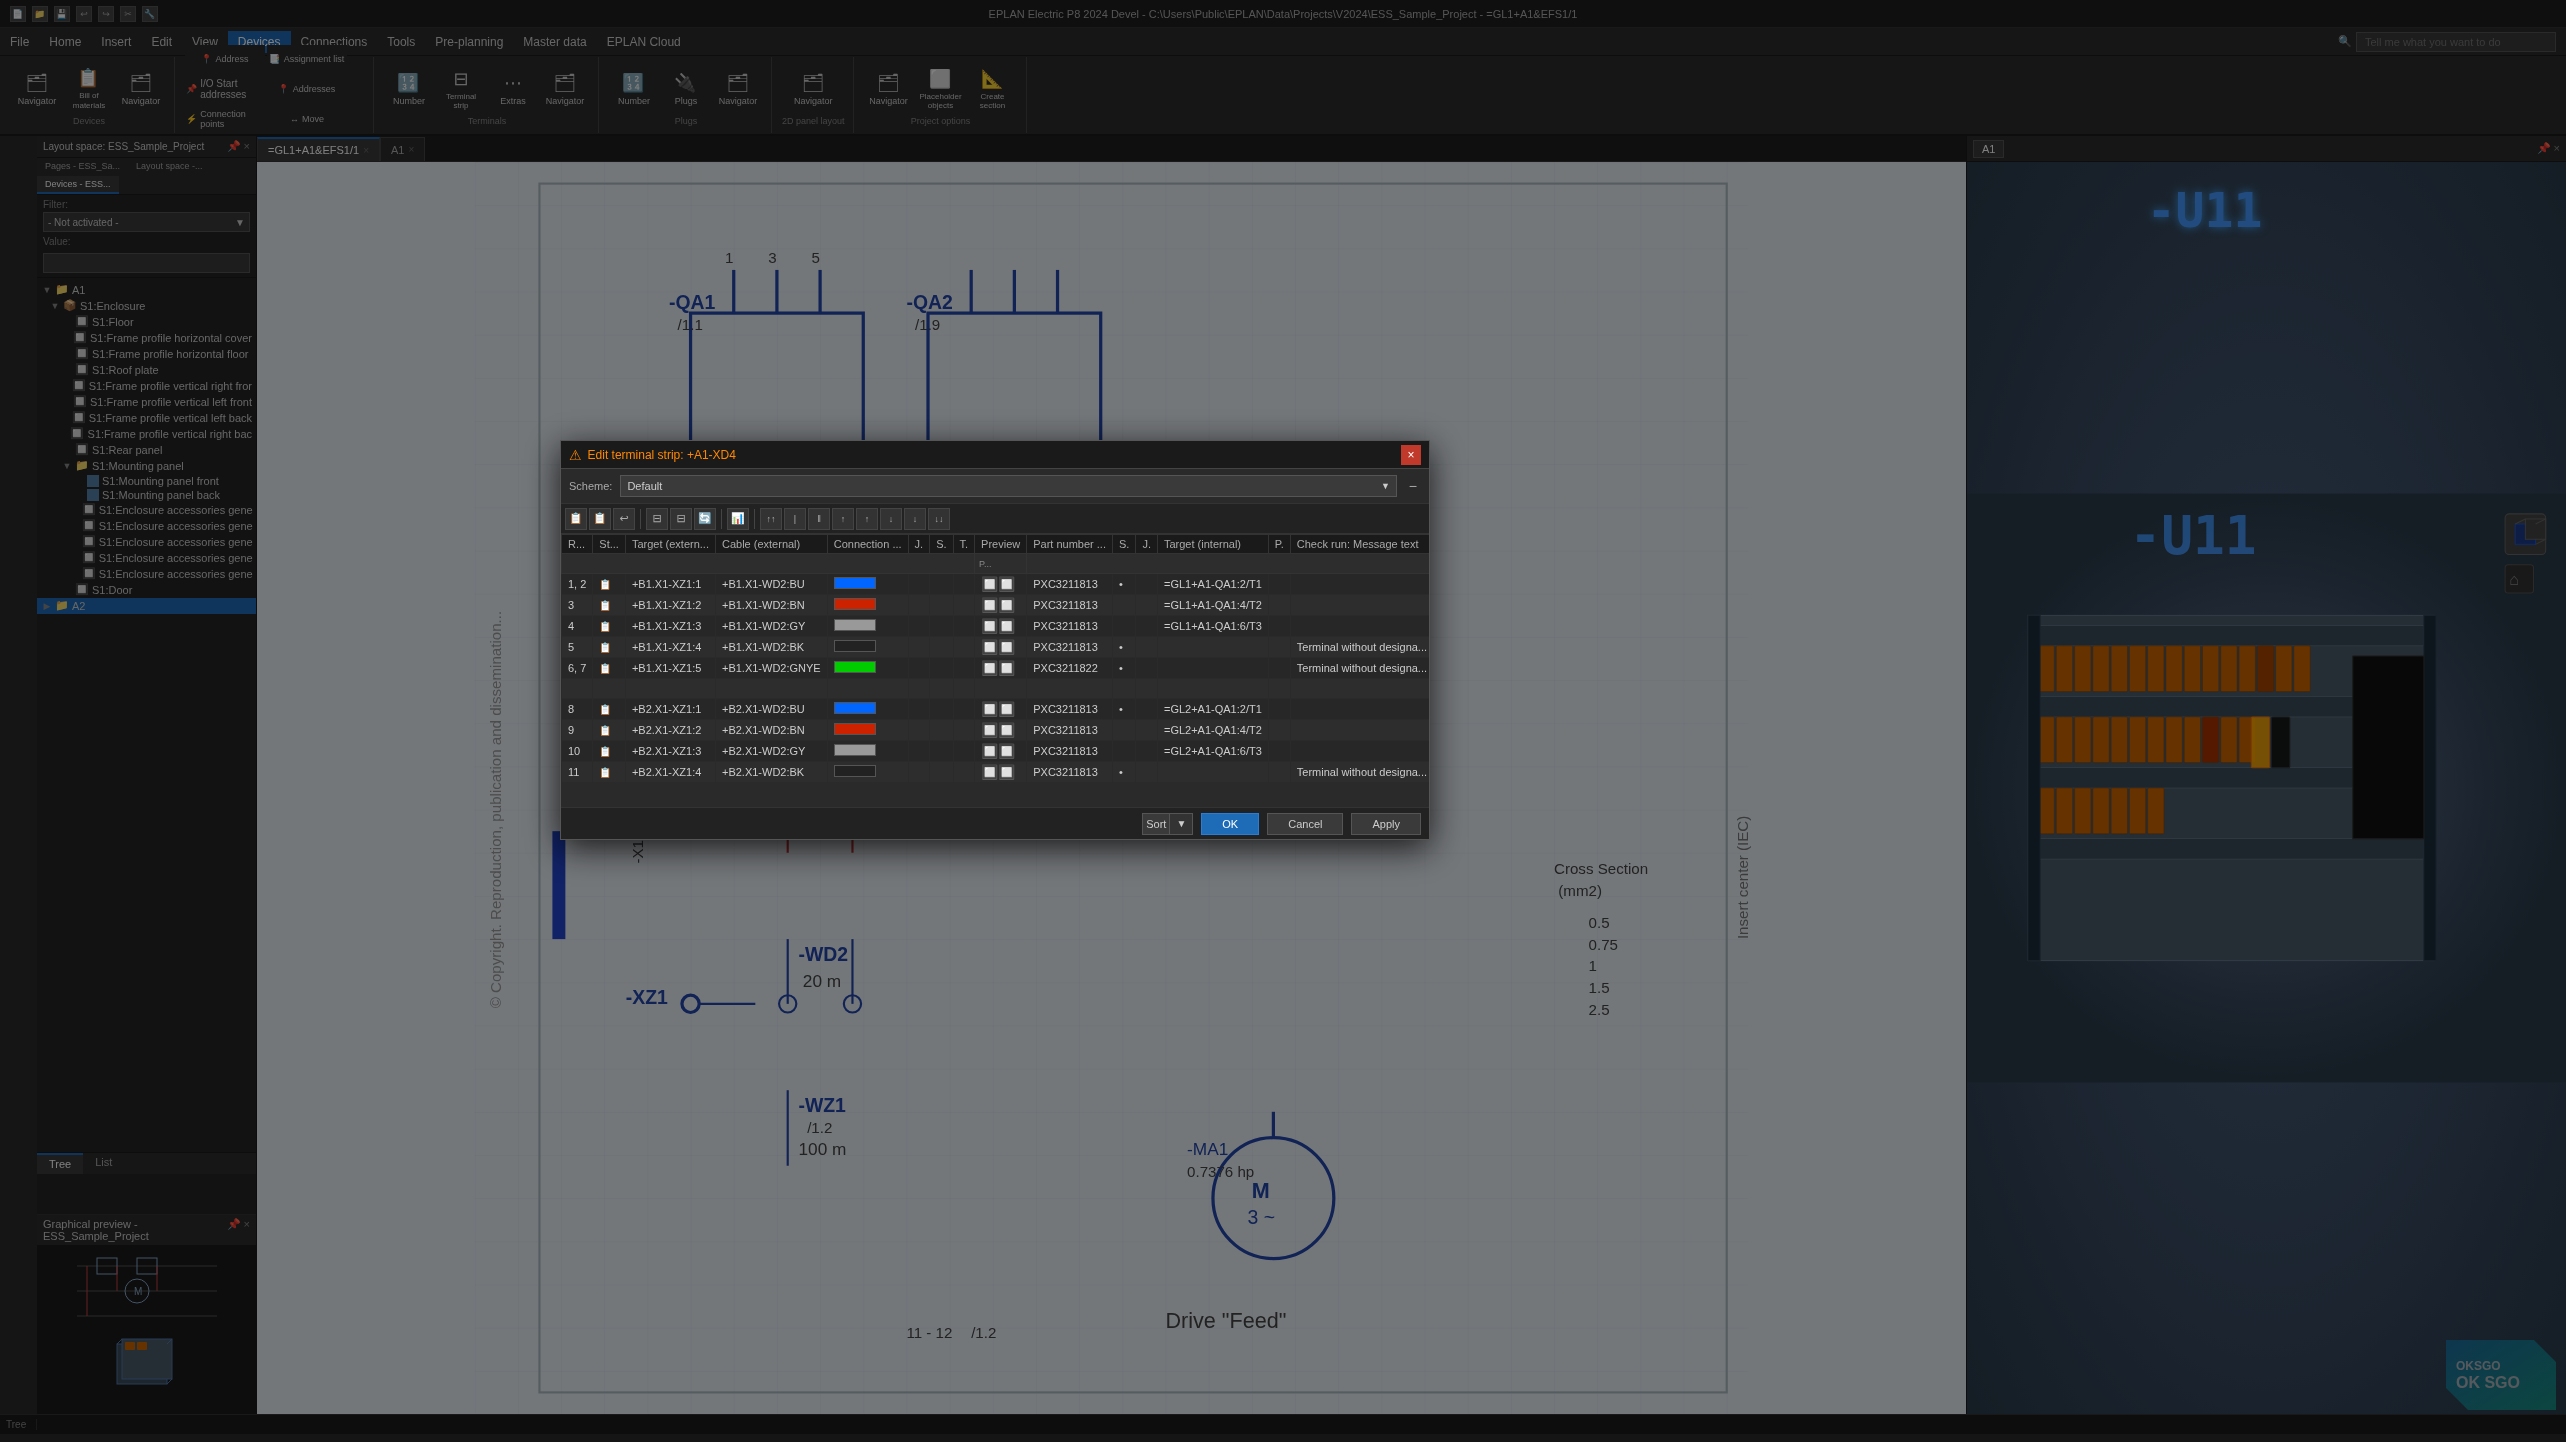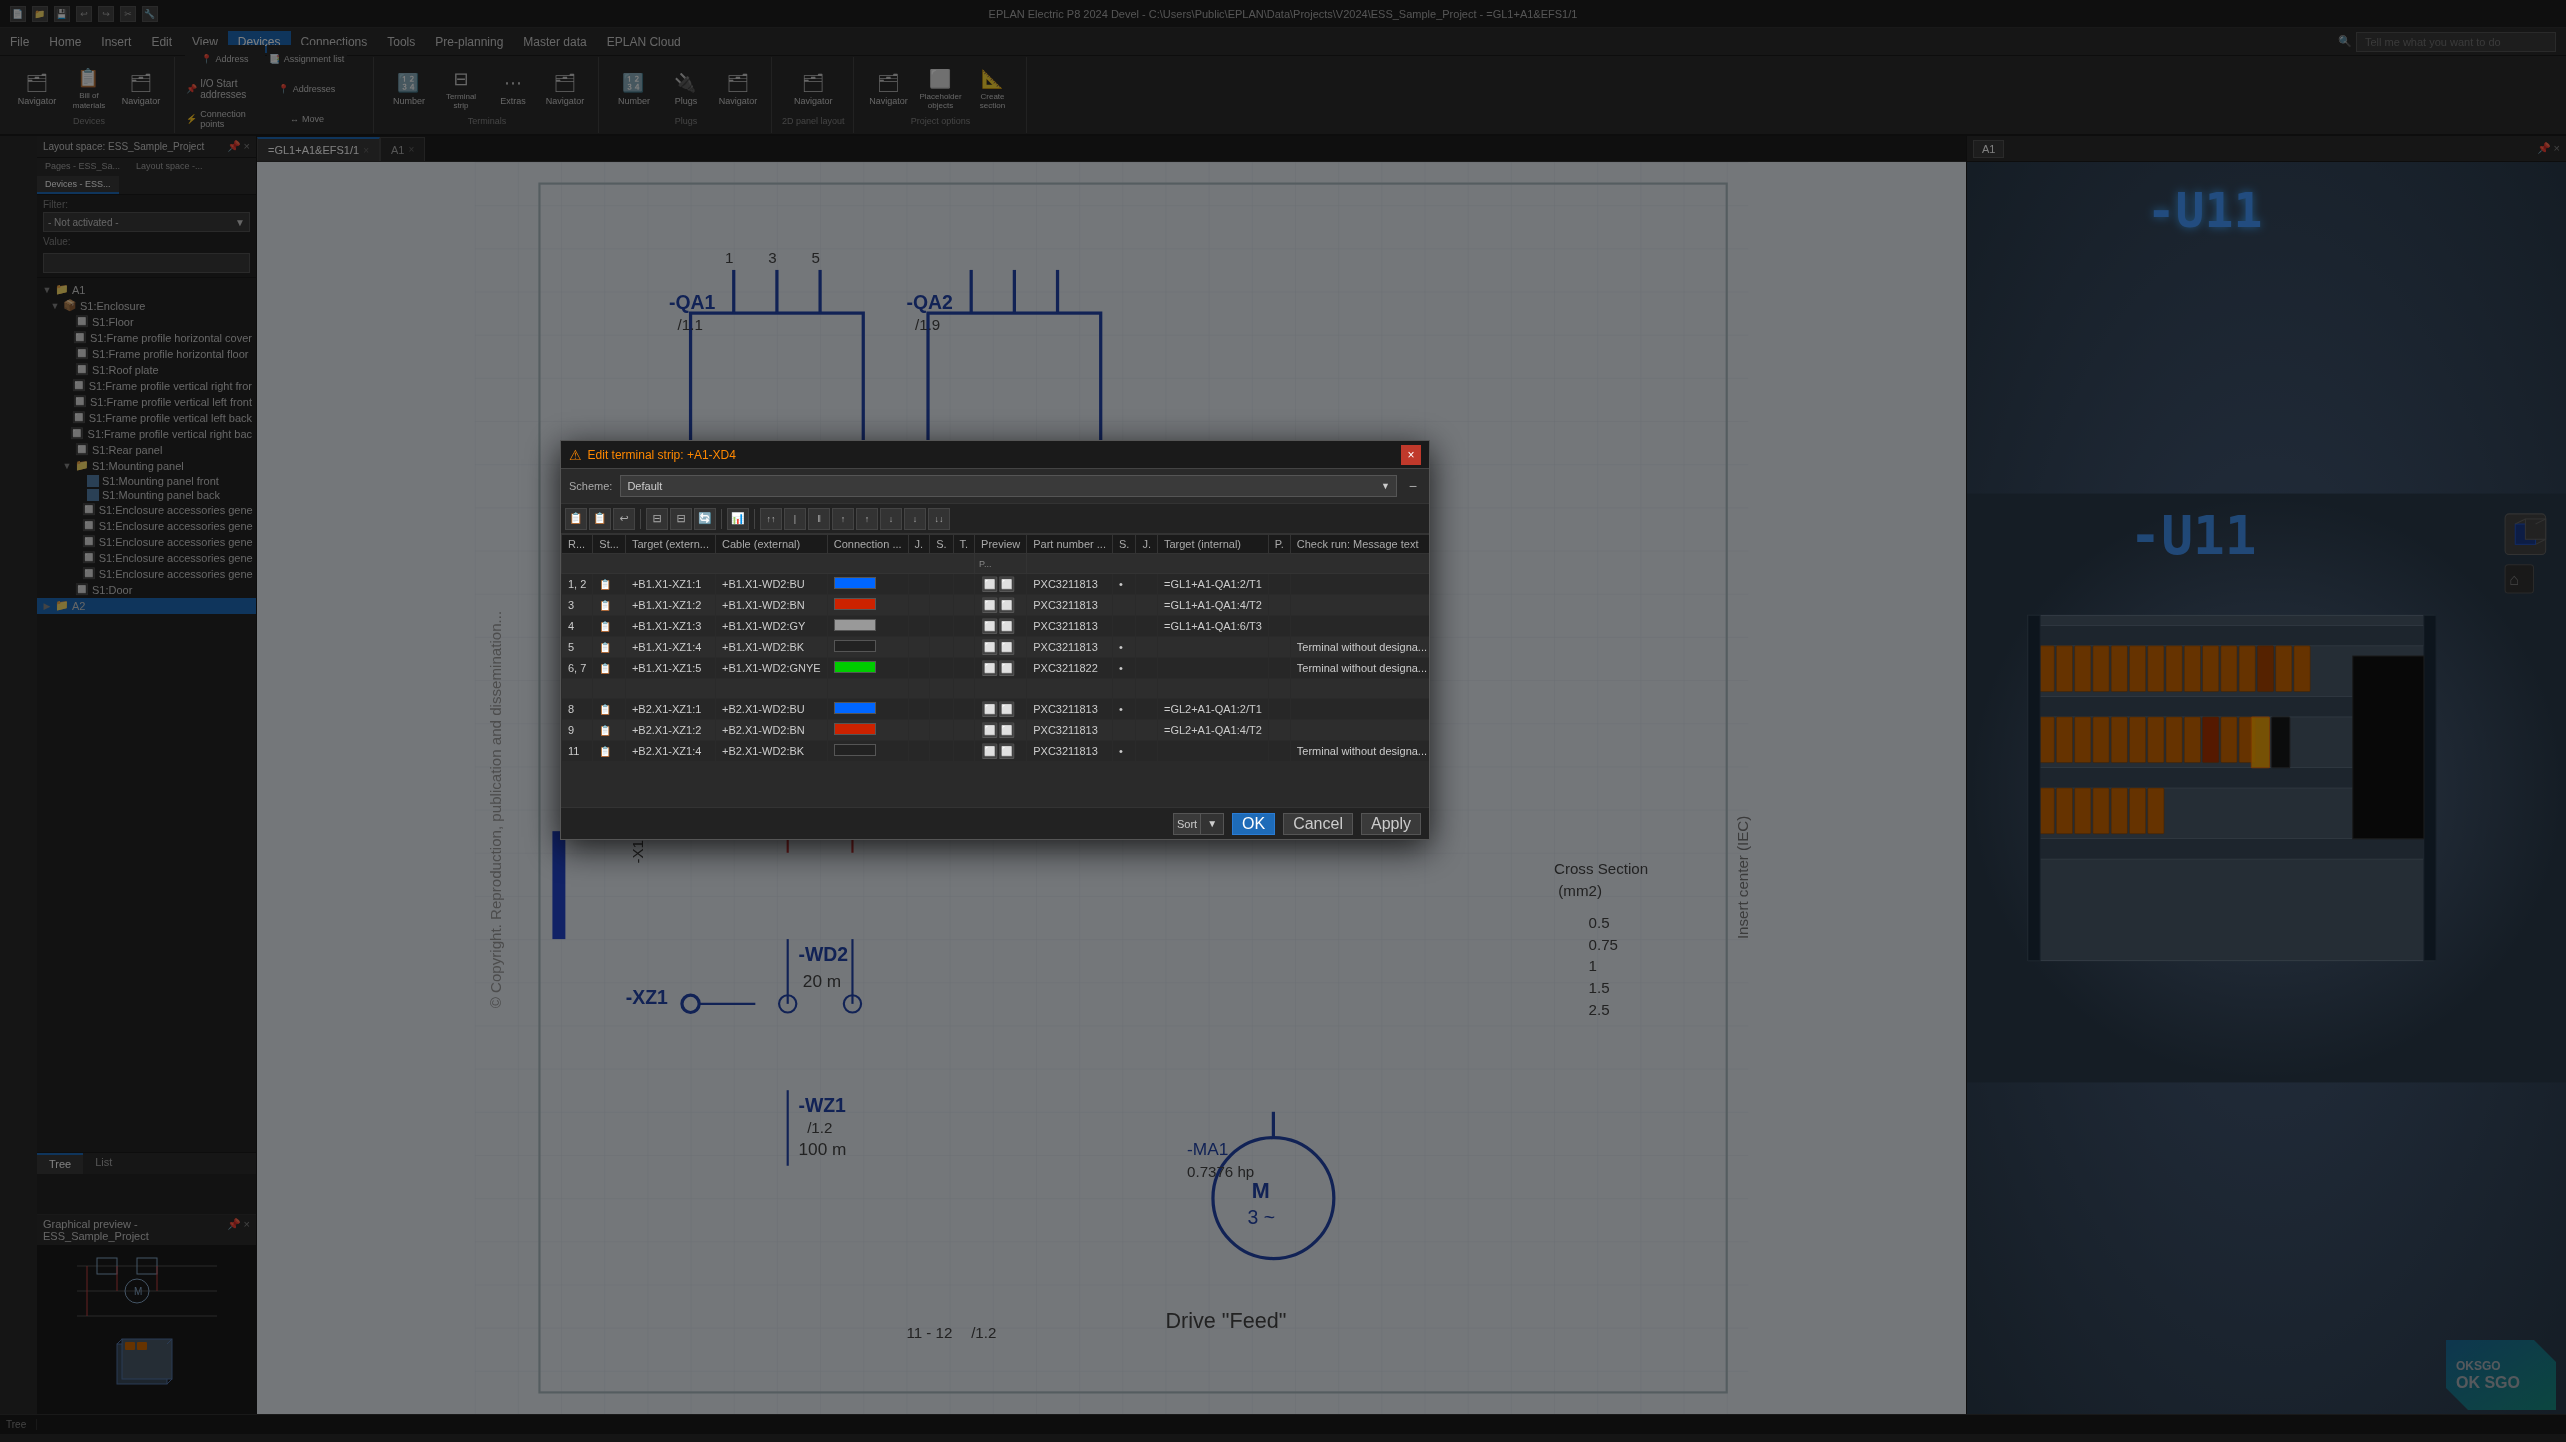"10" tr { html: none -> <tr> <td>10</td> <td><span>📋</span></td> <td>+B2.X1-XZ1:3</td> <td>+B2.X1-WD2:GY</td> <td><div></div></td> <td></td> <td></td> <td></td> <td><span>🔲🔲</span></td> <td>PXC3211813</td> <td></td> <td></td> <td>=GL2+A1-QA1:6/T3</td> <td></td> <td></td> </tr> }
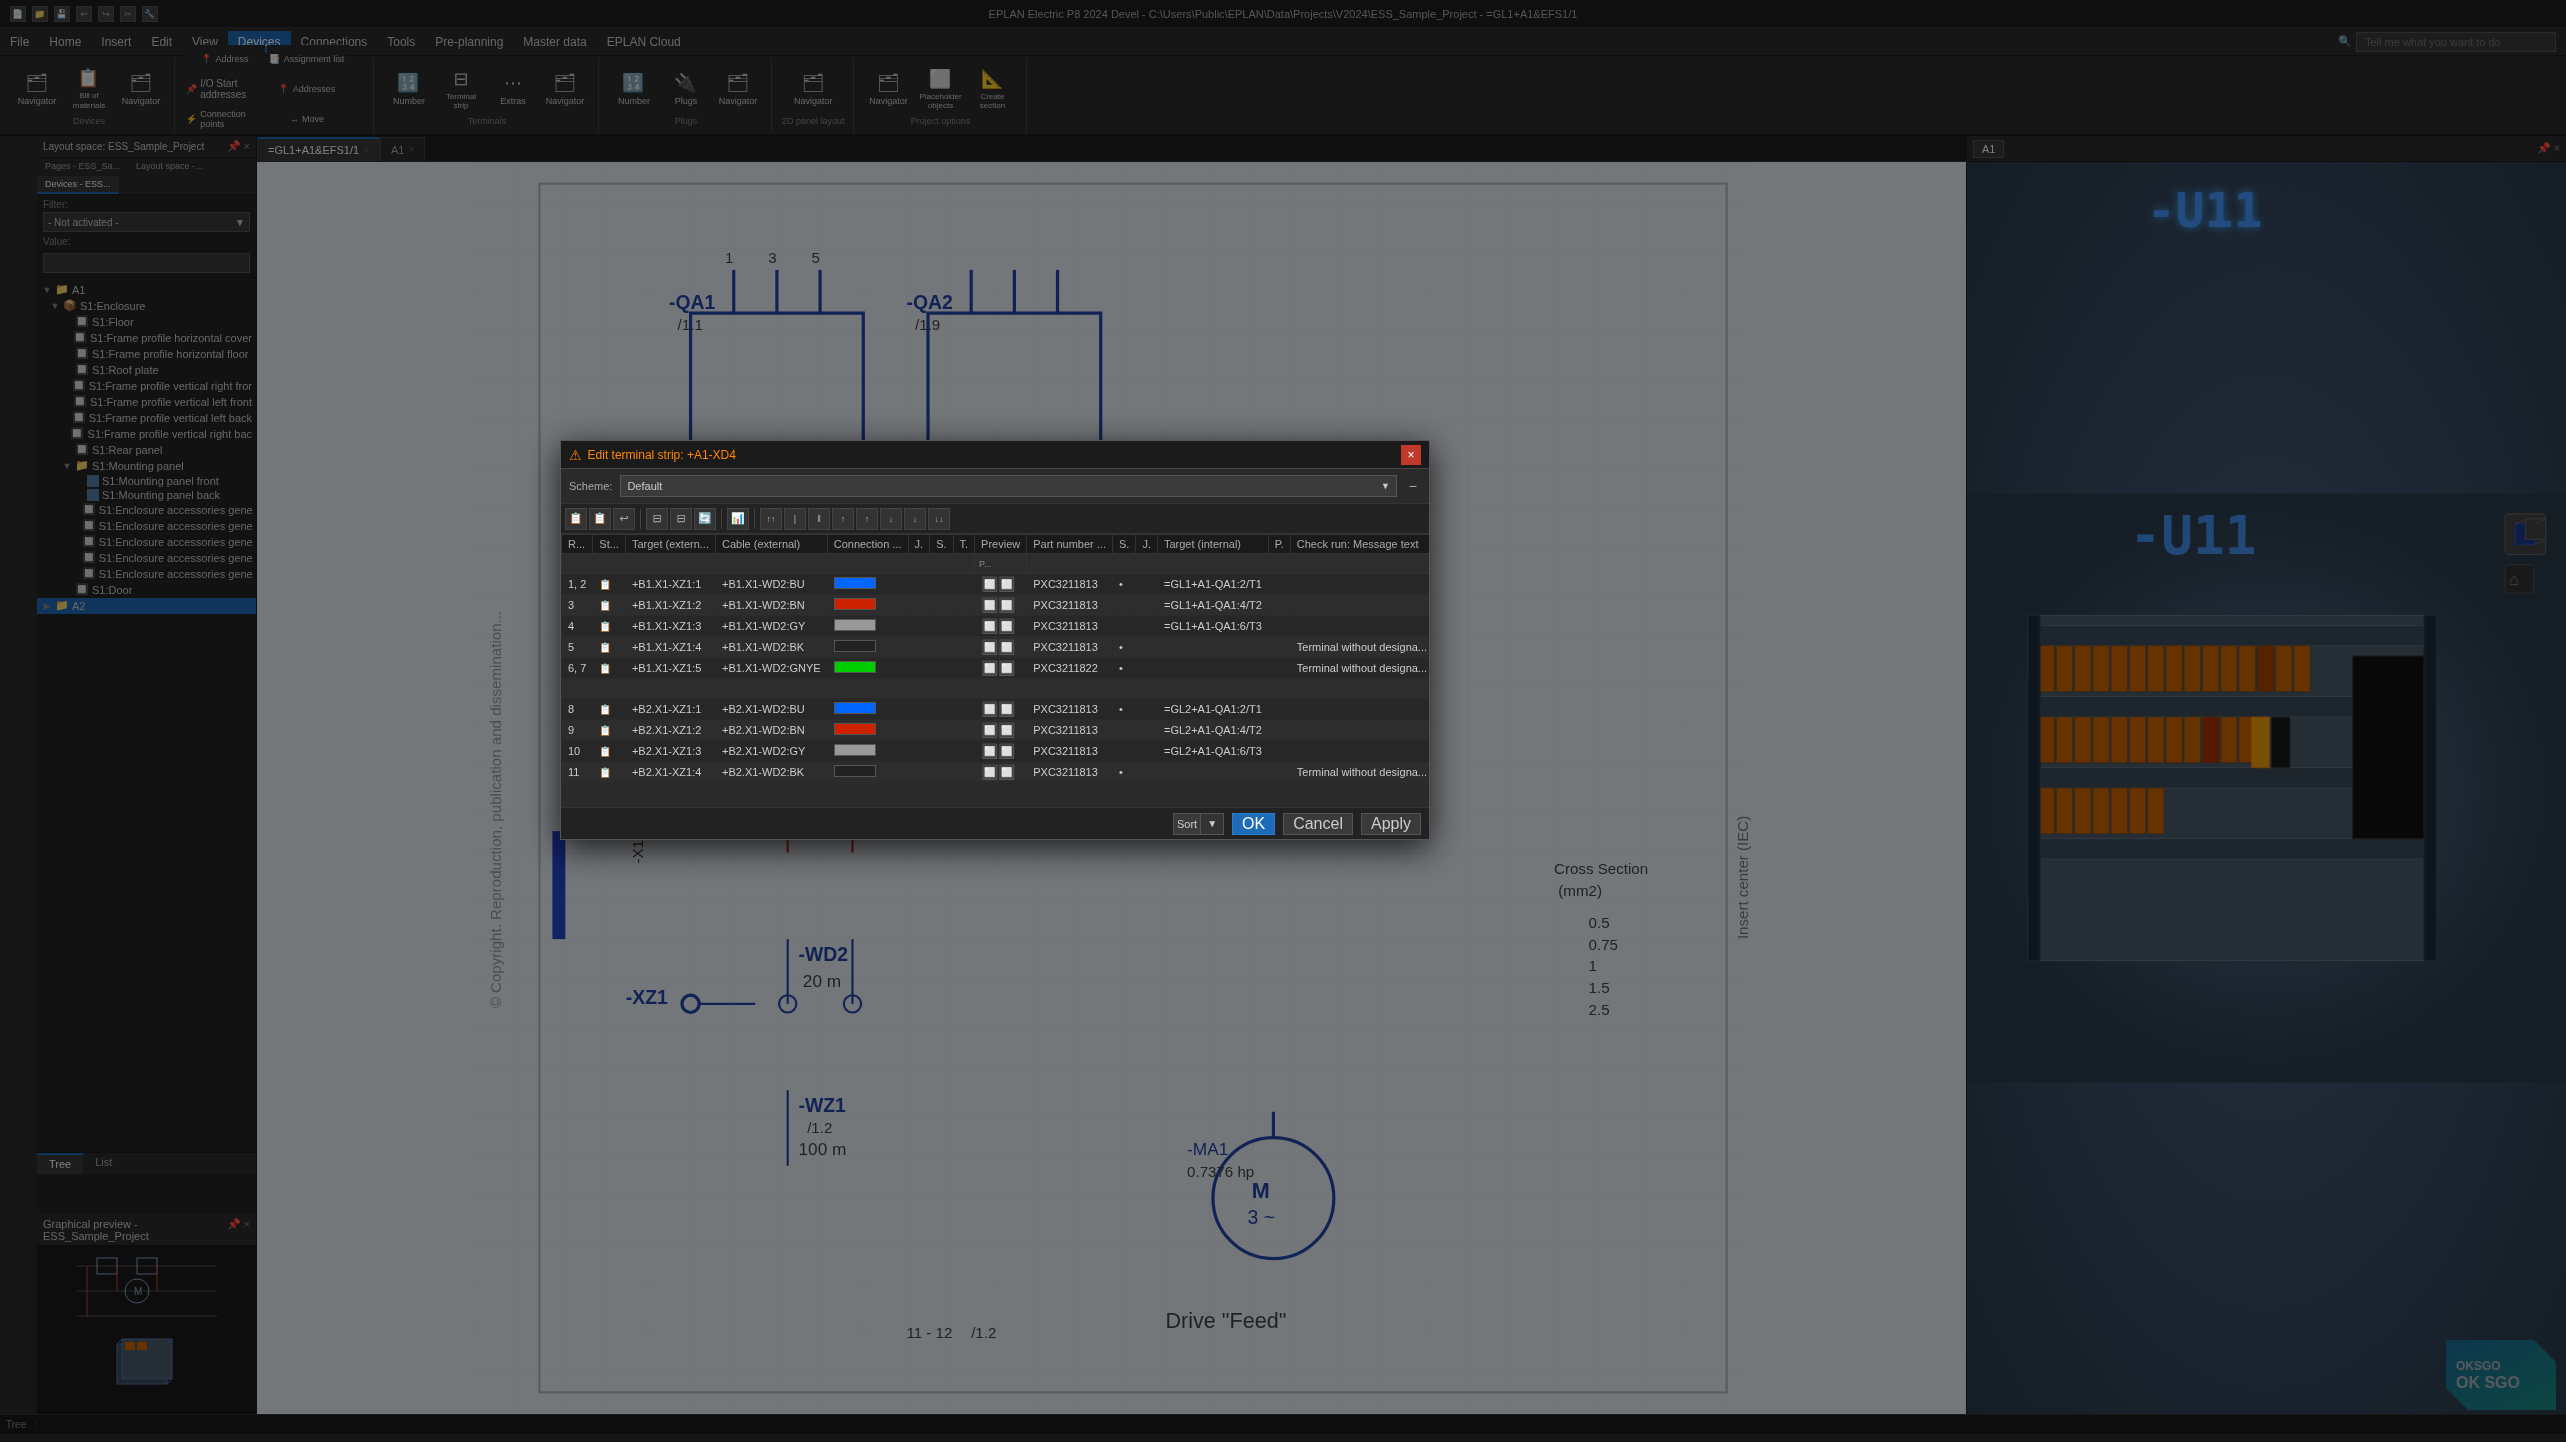"OK" .footer-btn { font-size: 16px -> 11px; padding: 3px 9px -> 3px 20px }
